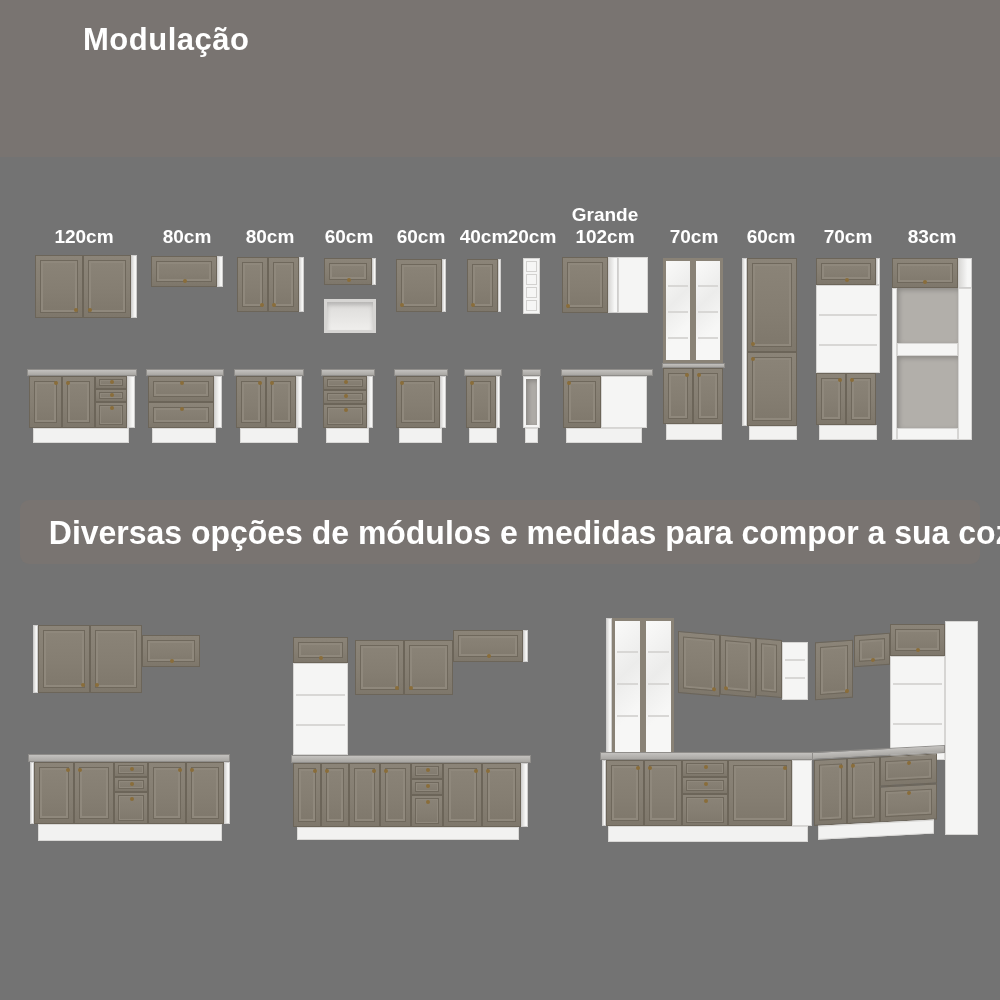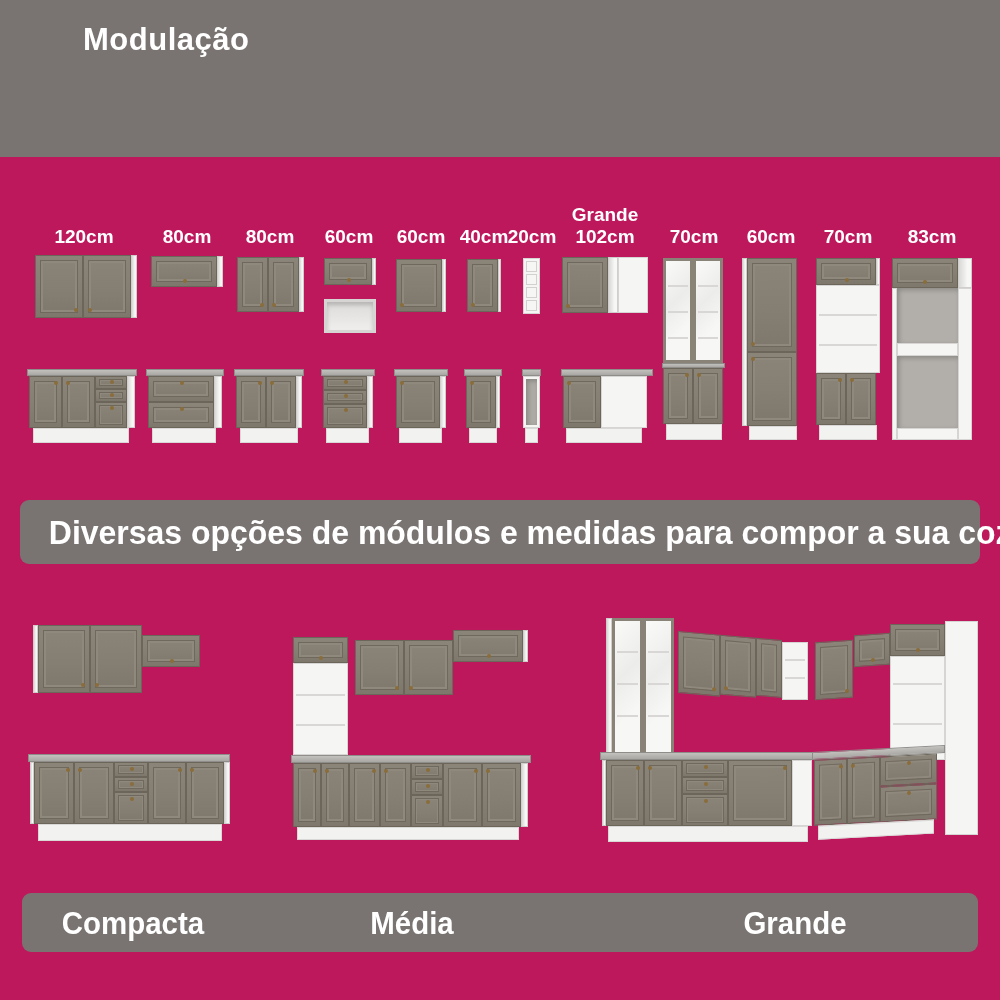"Modulação" .canvas { background: #be185d -> #737373 }
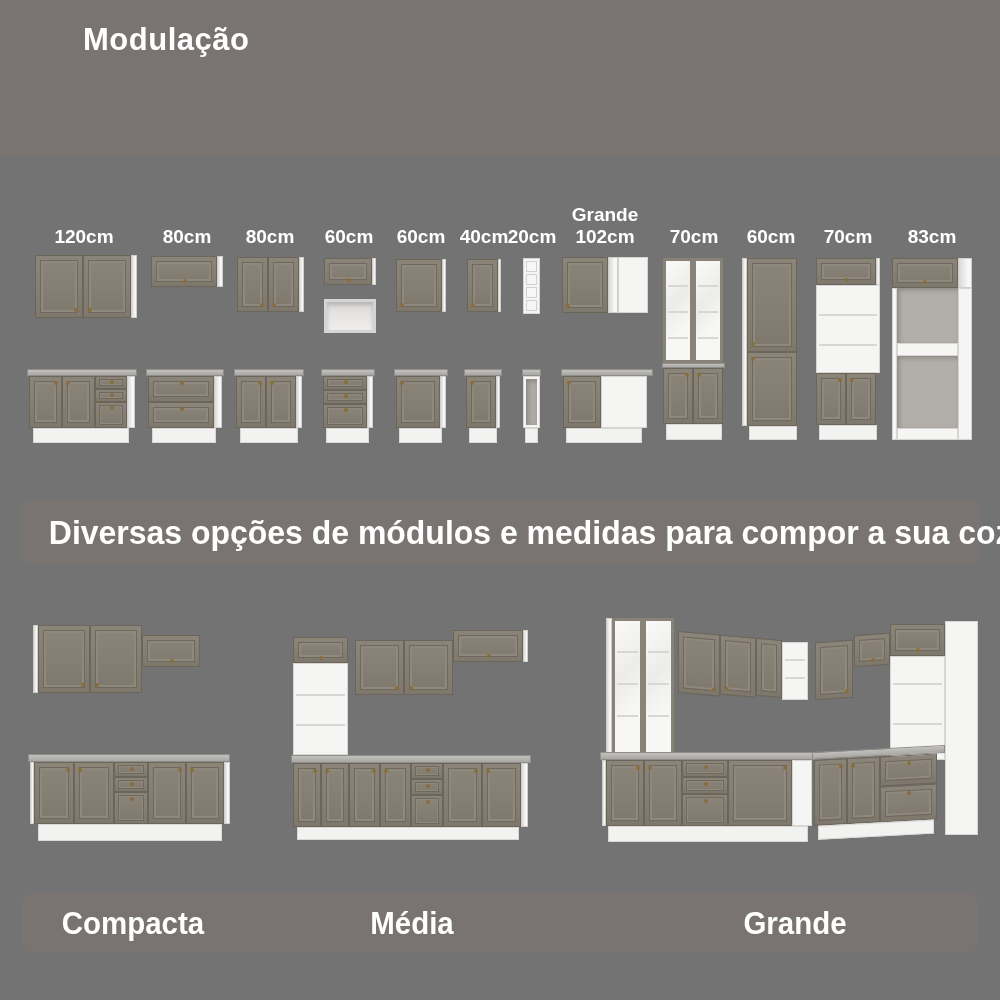"Compacta" div.abs { html: <div> <span>Compacta</span> <span>Média</span> <span>Grande</span> </div> -> none }
